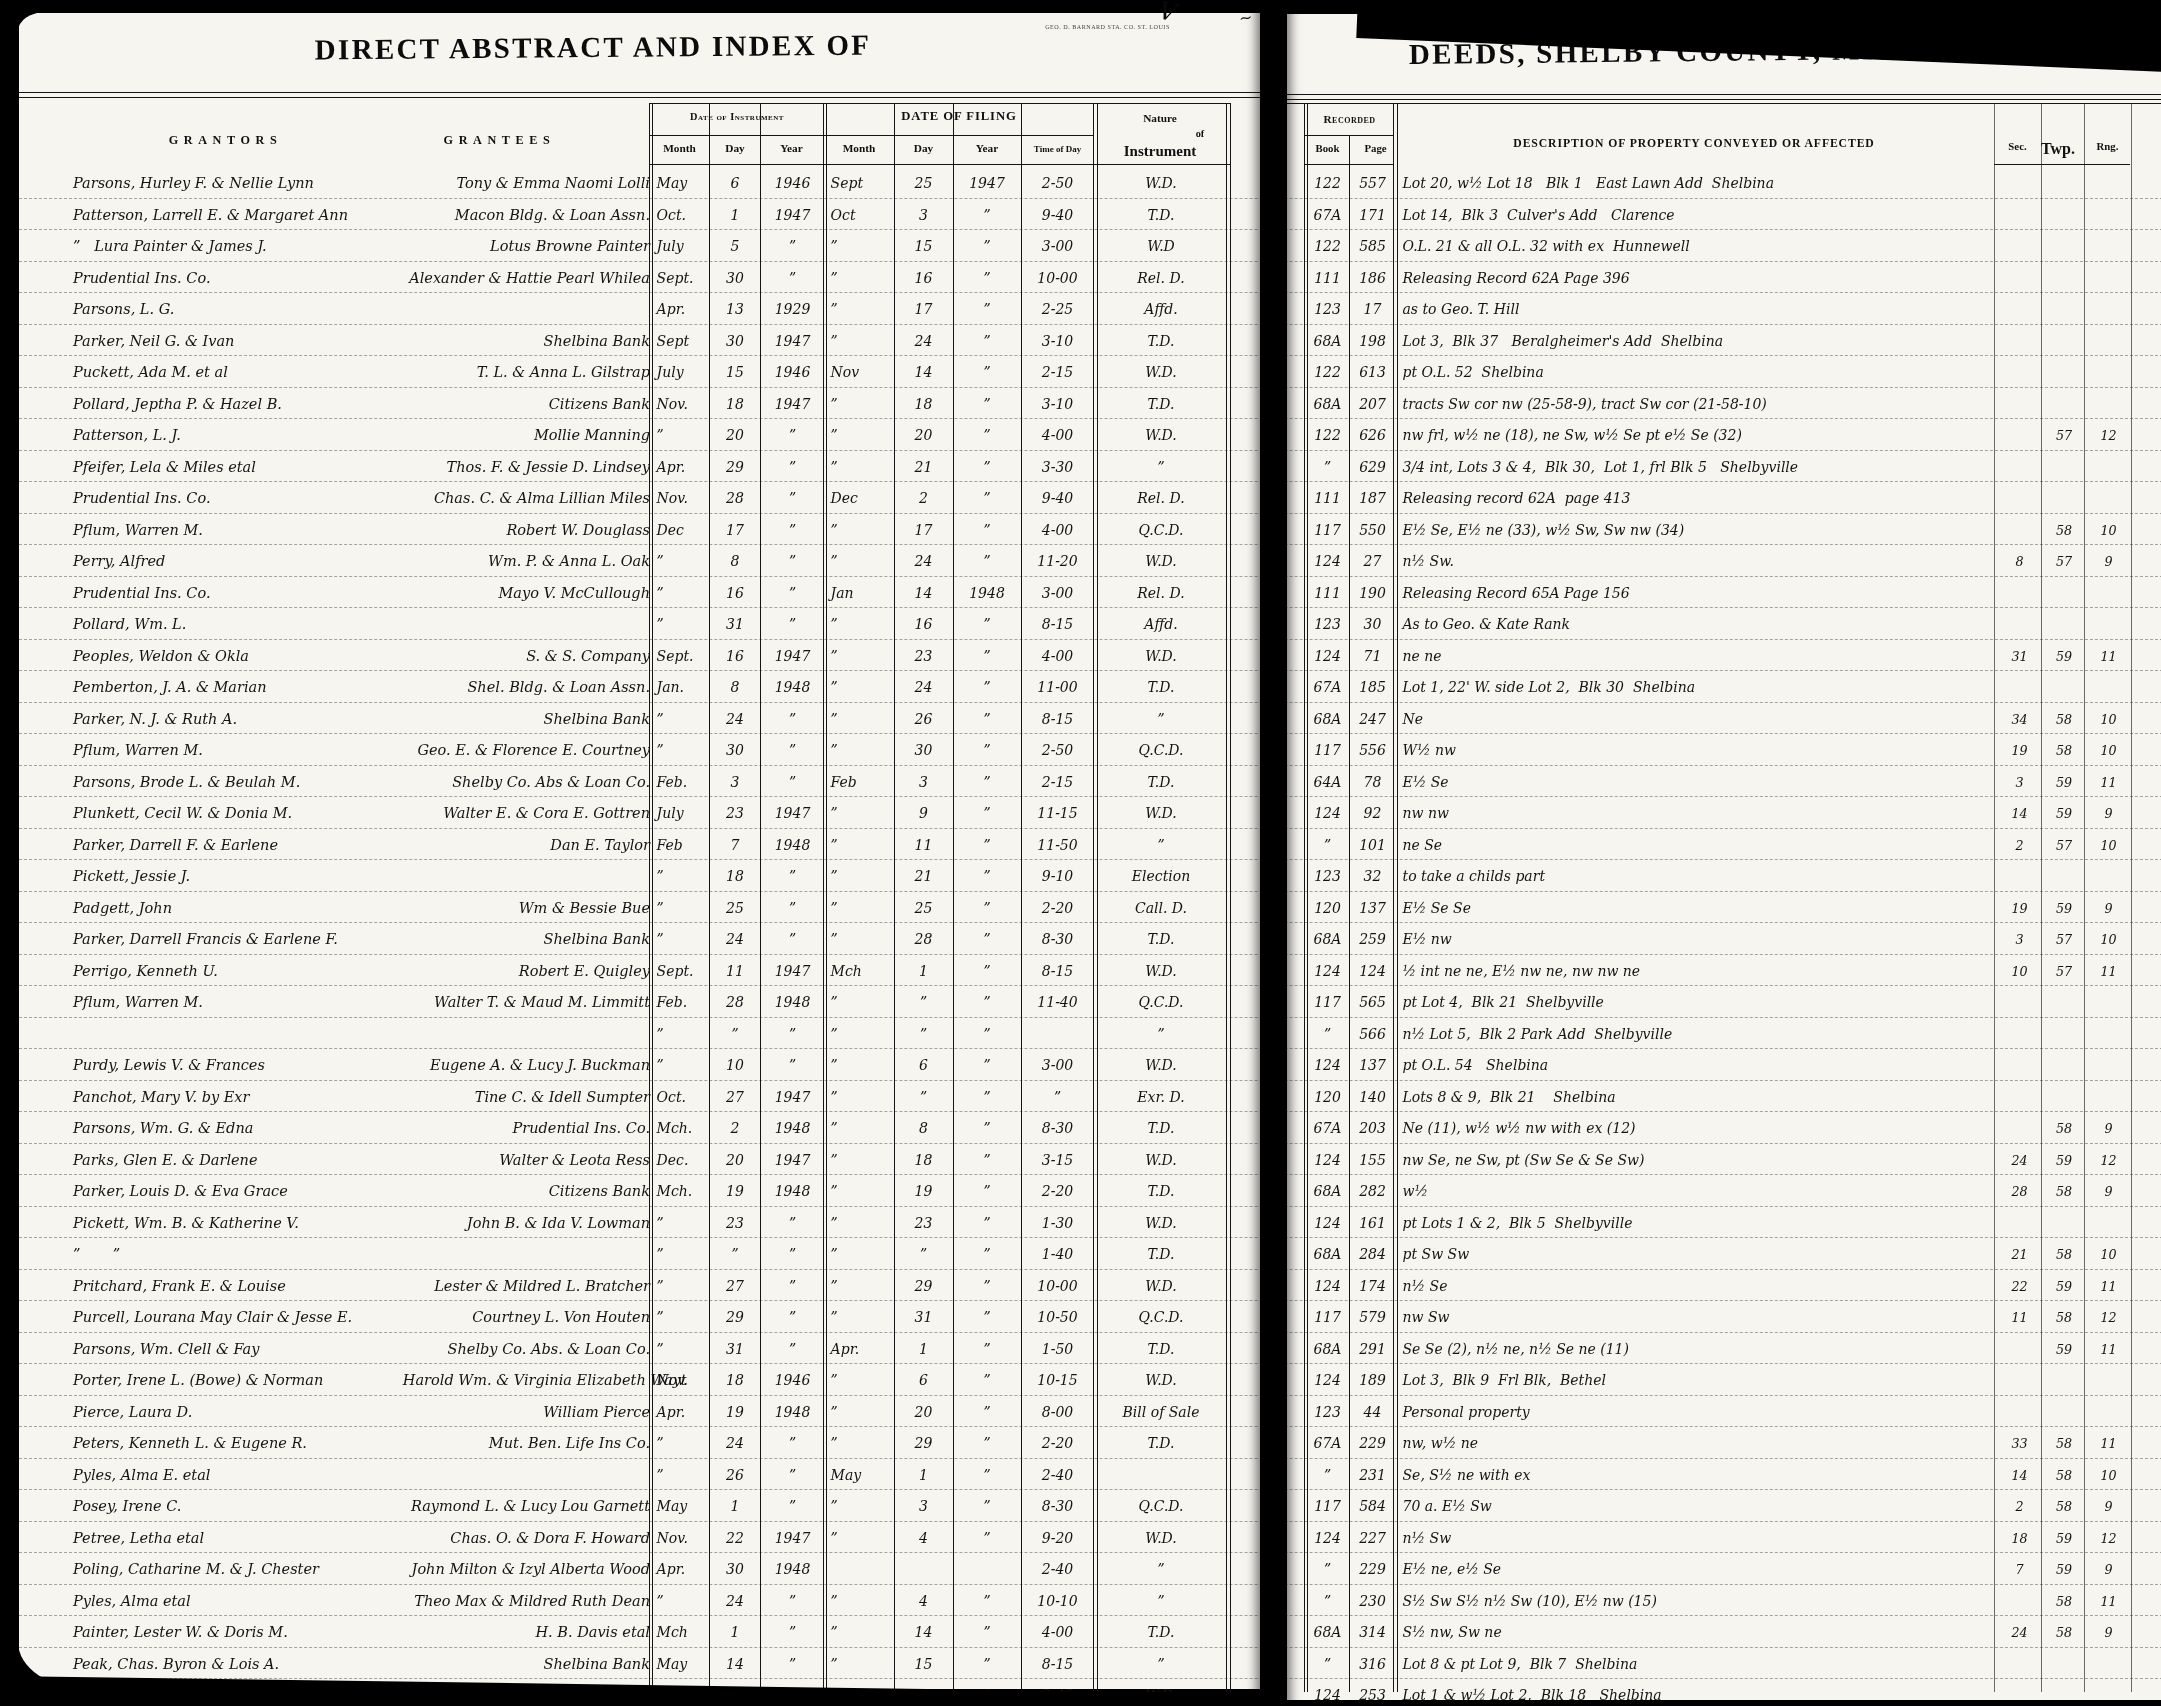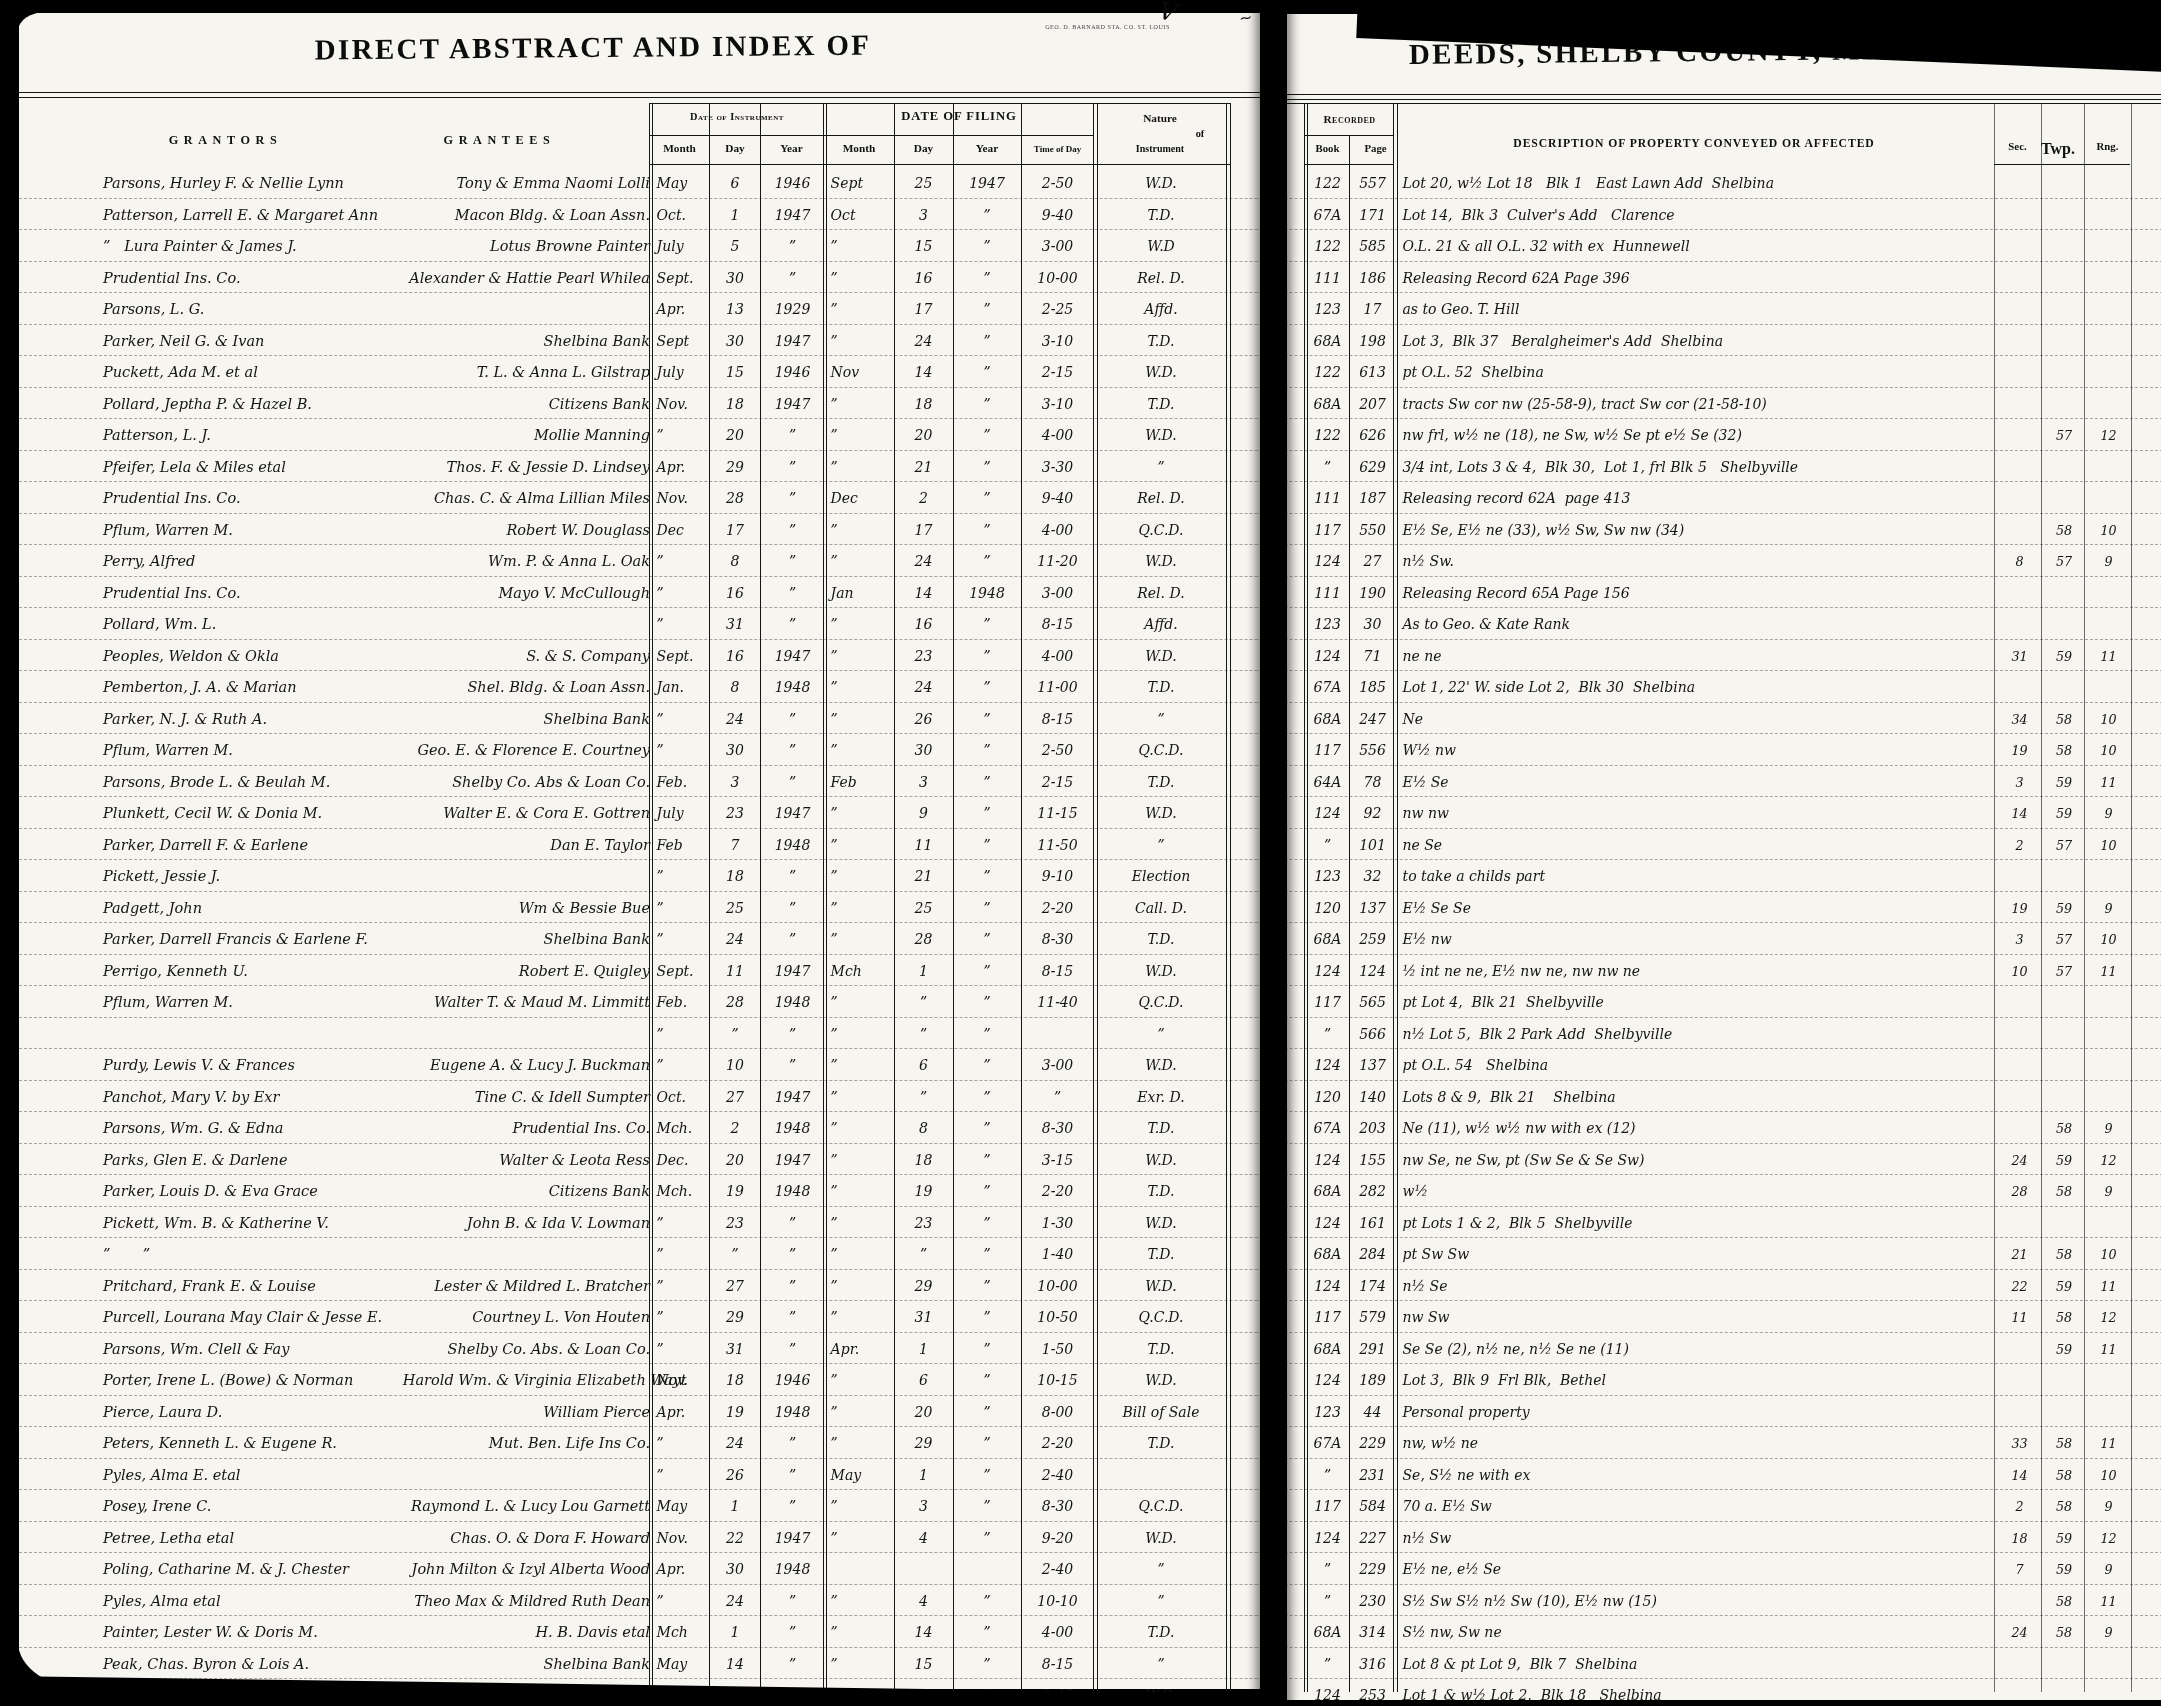"Instrument" div.hdr { font-size: 10px -> 15px }
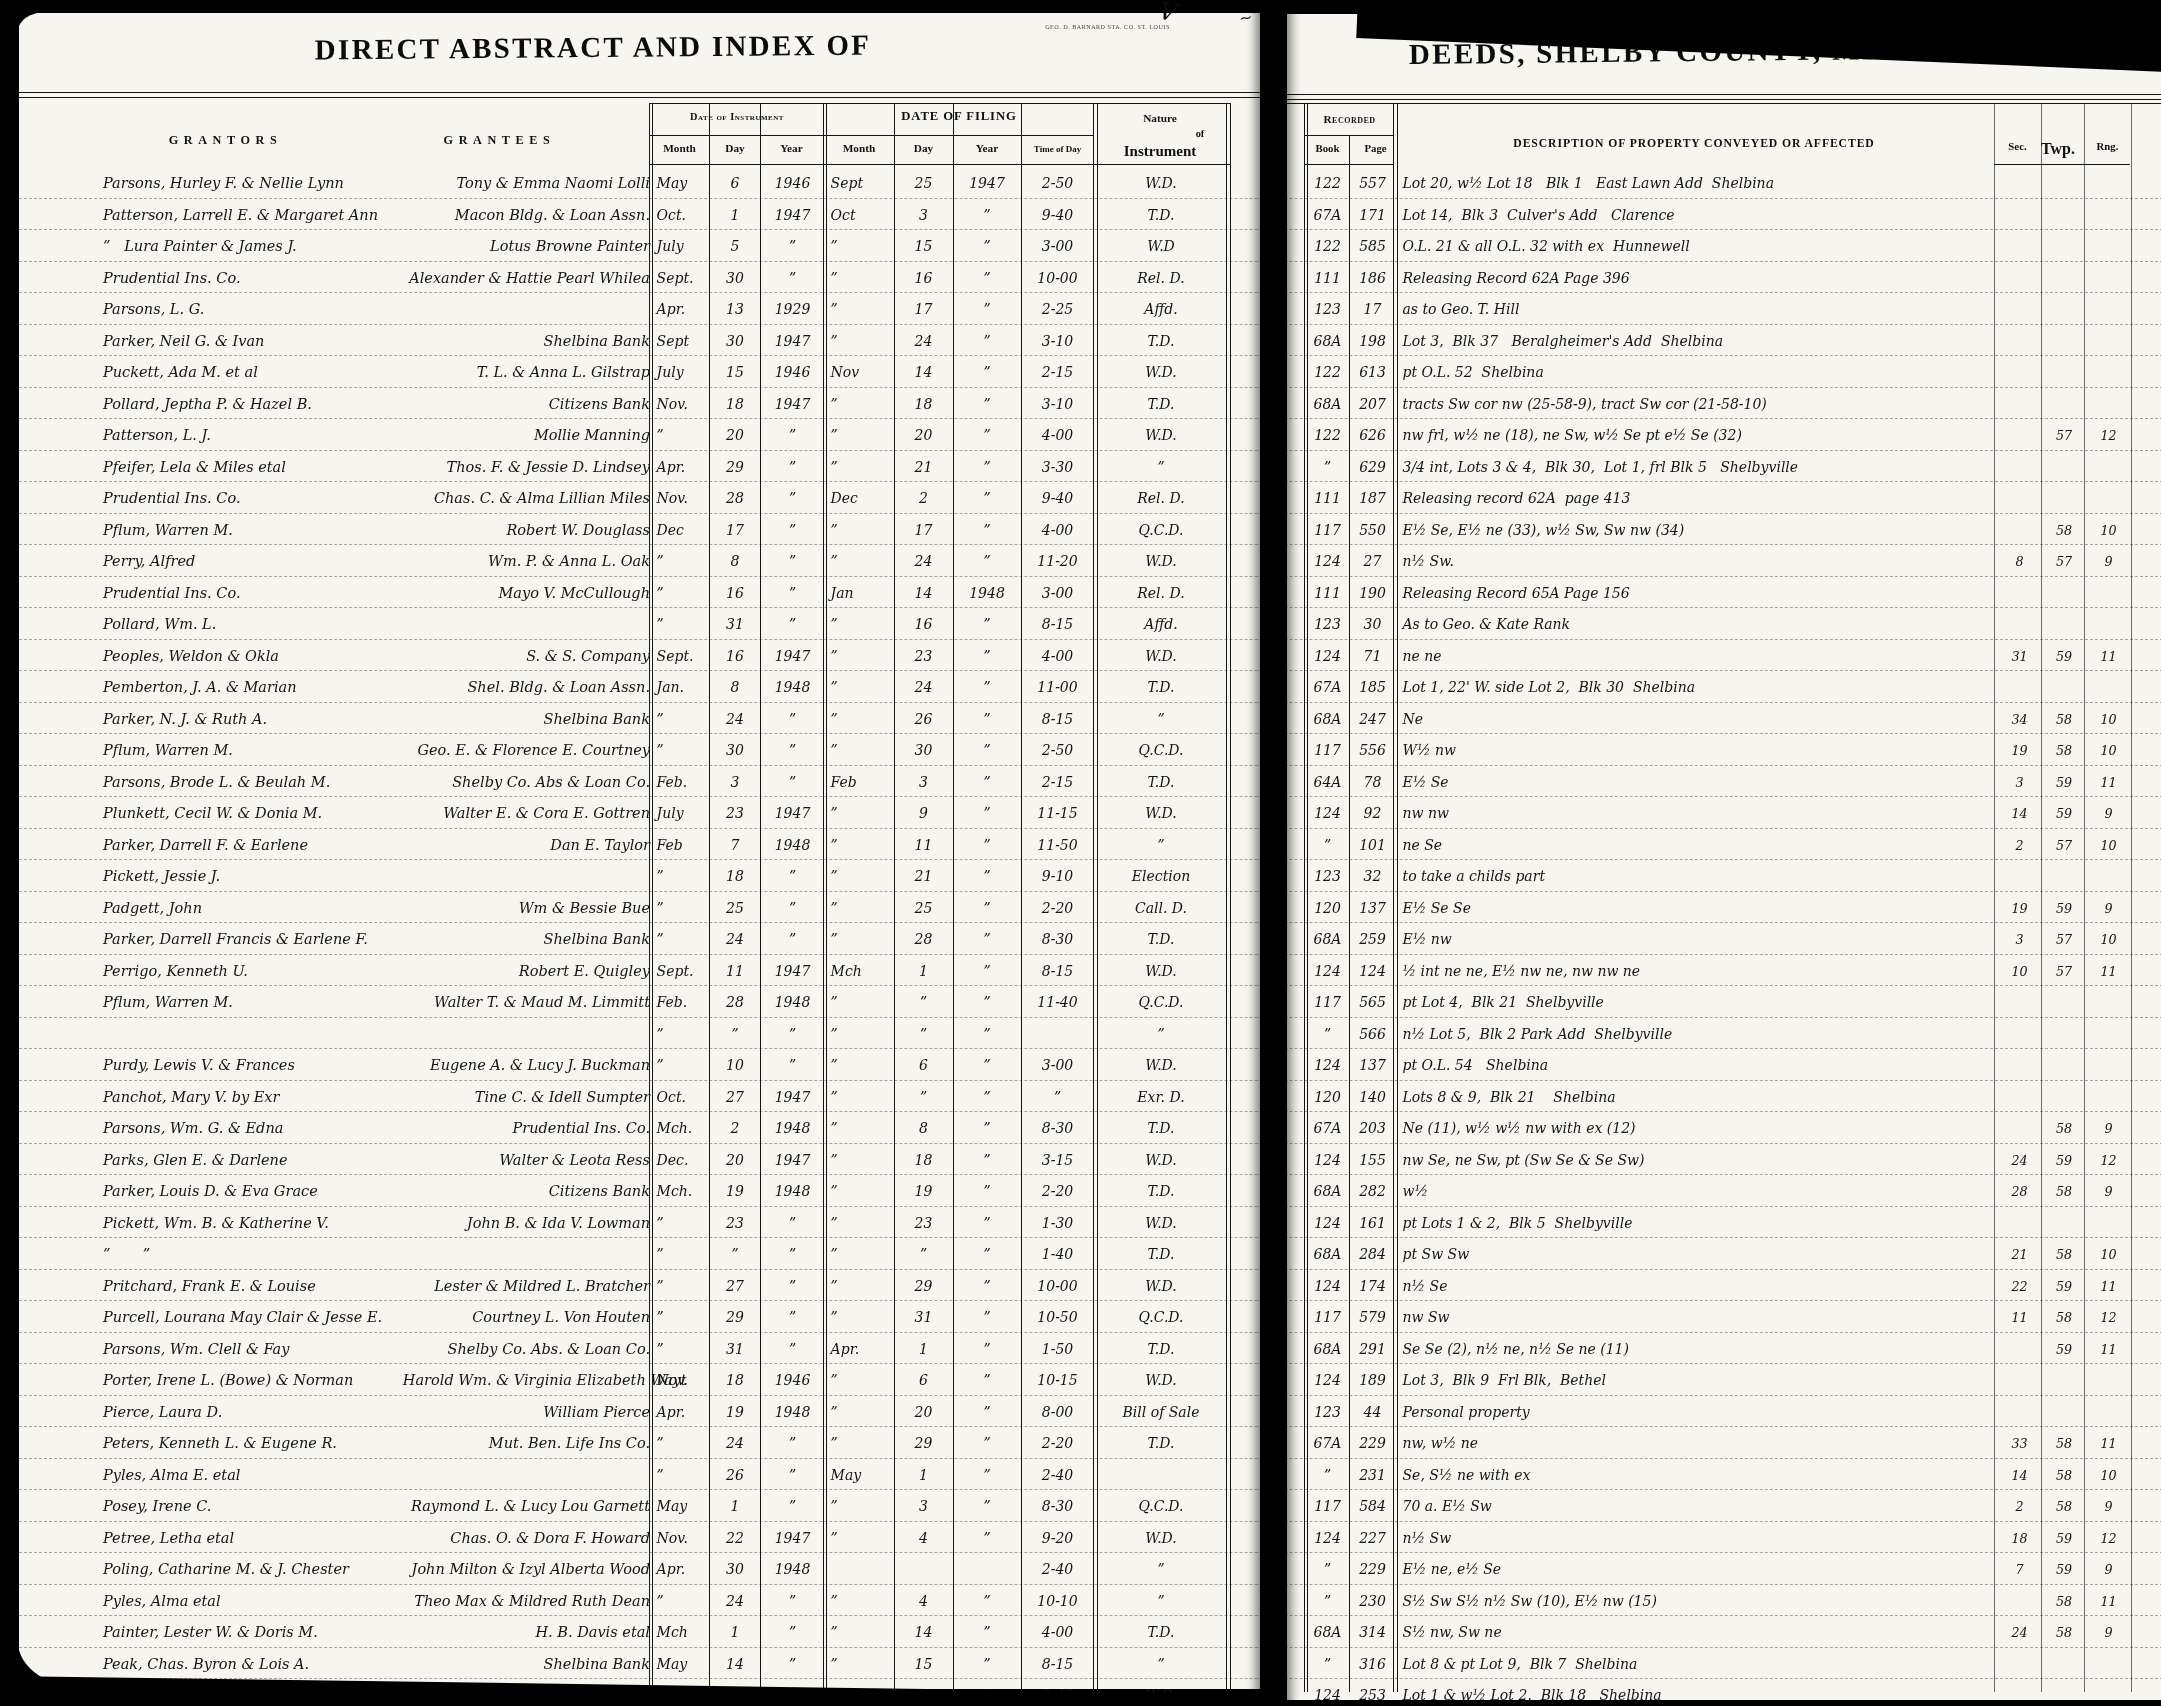"Parsons, Hurley F. & Nellie" .g { padding-left: 84px -> 54px }
